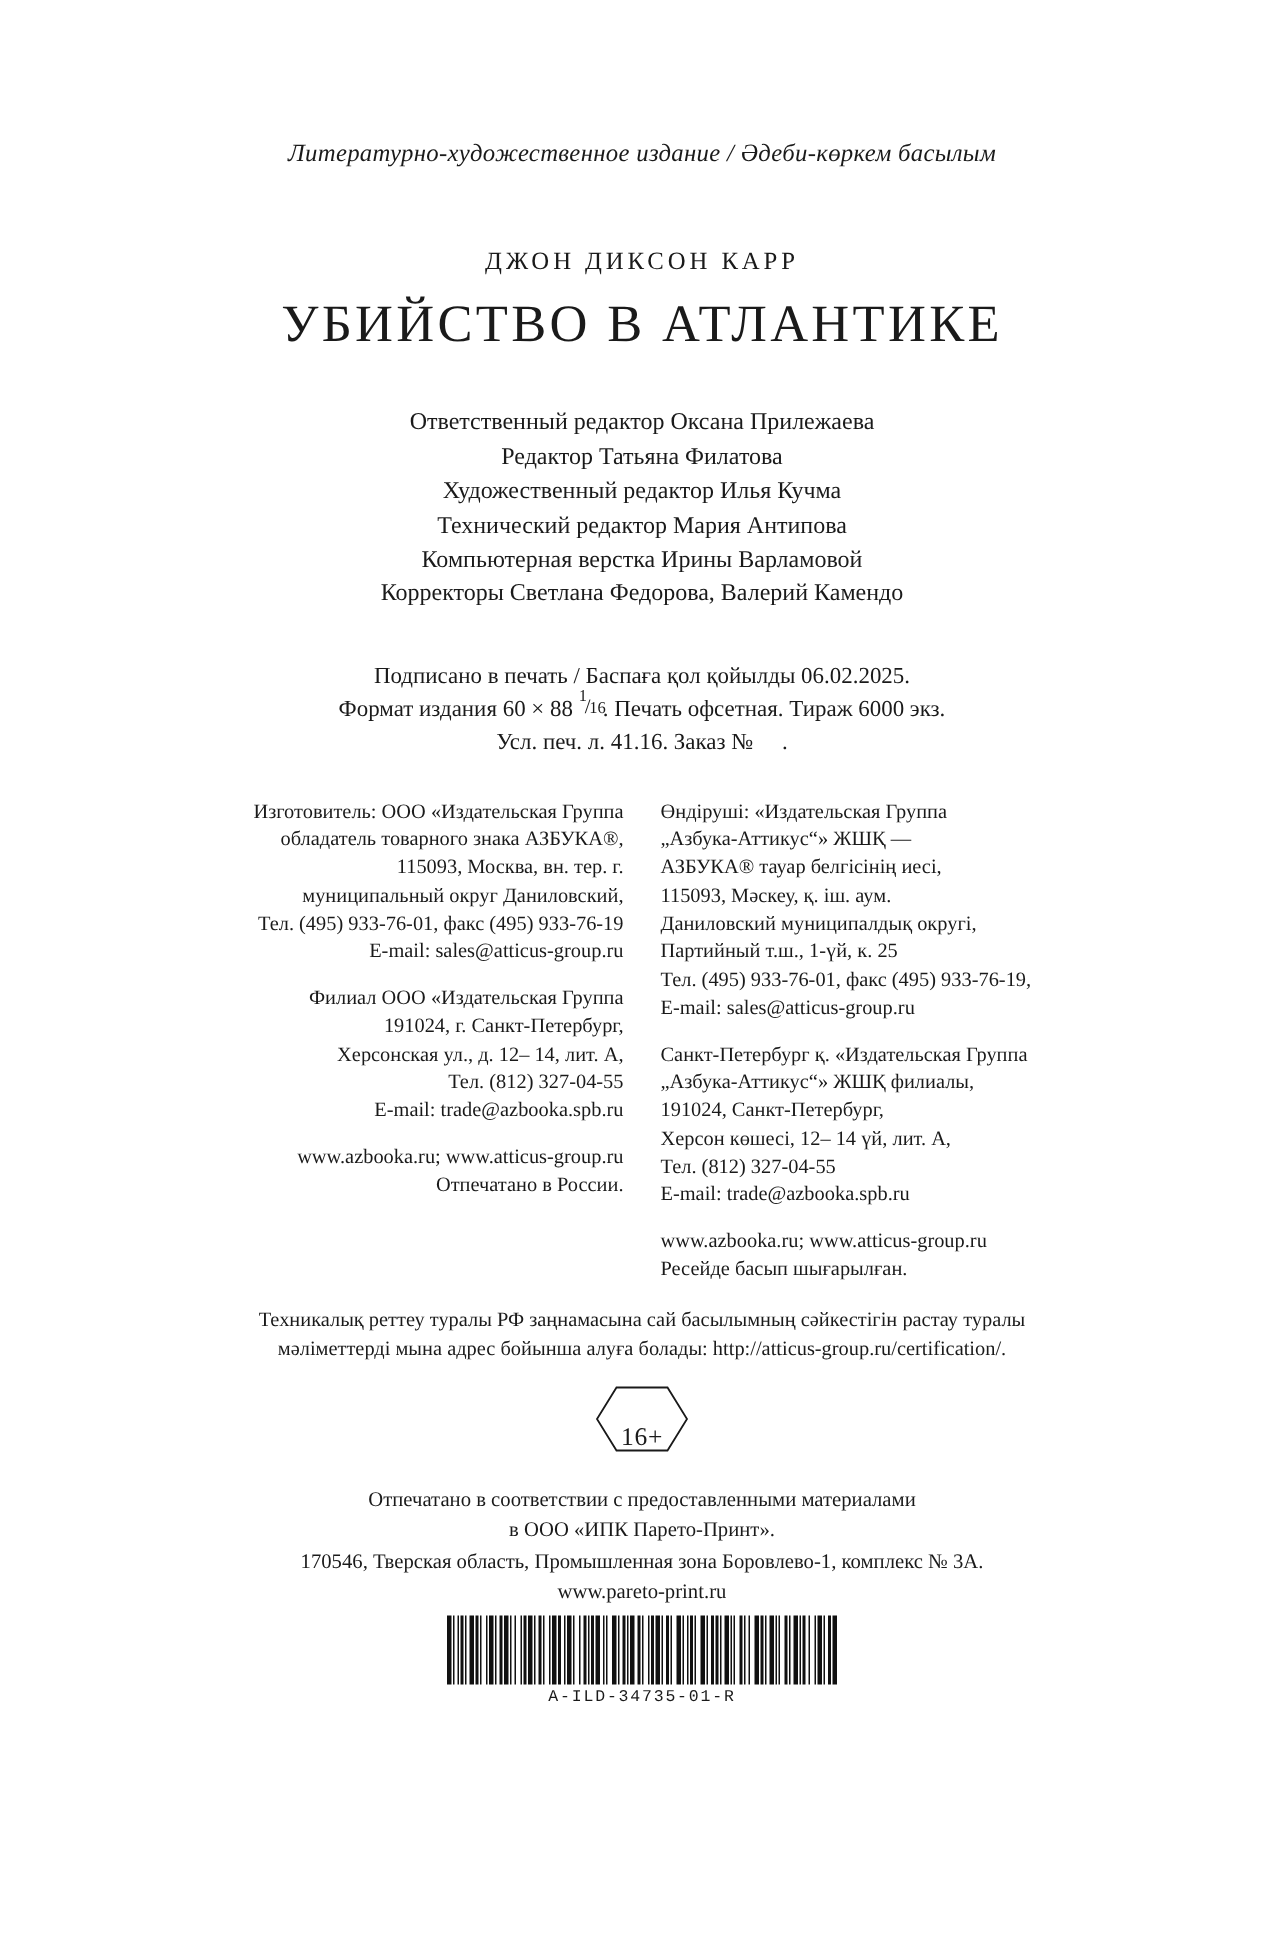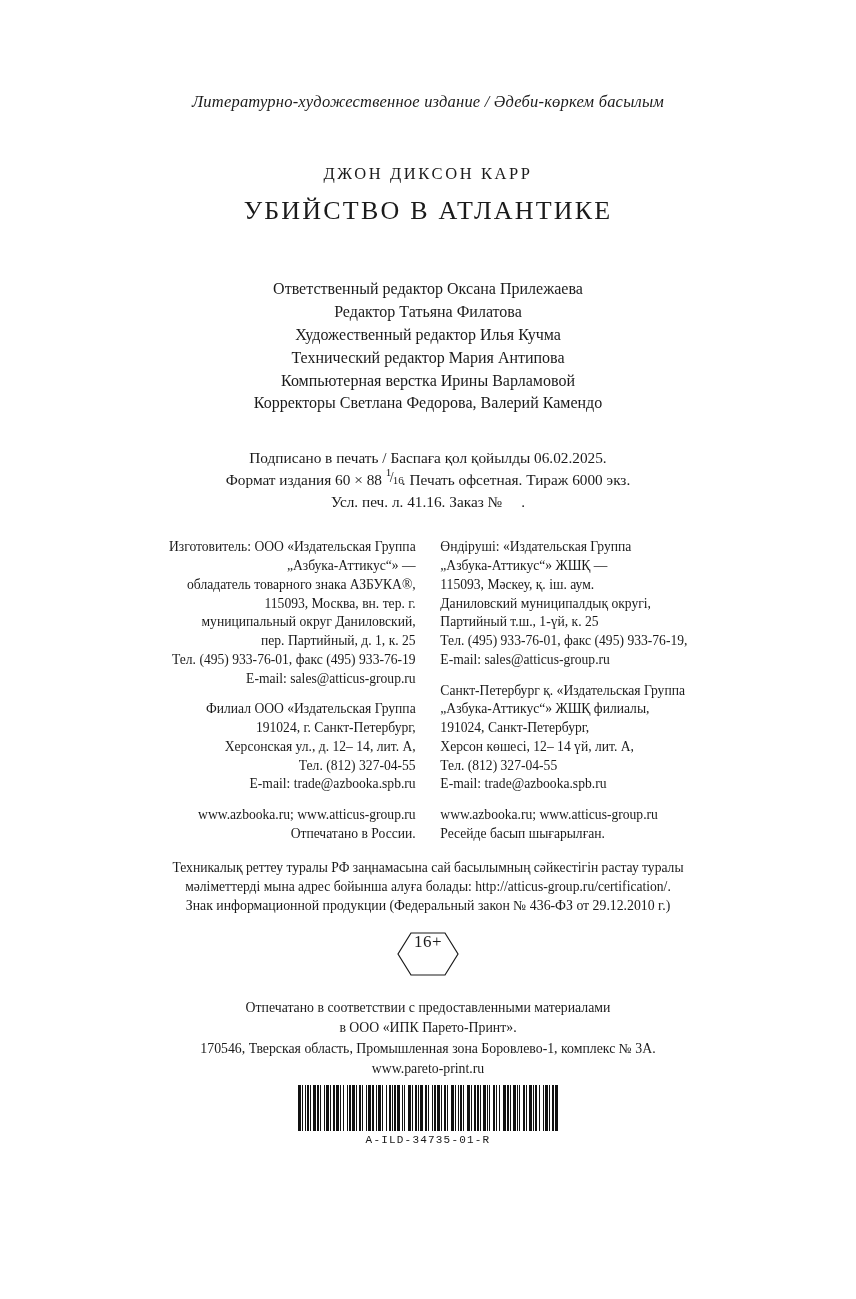"УБИЙСТВО В АТЛАНТИКЕ" .title { font-size: 26px -> 35px; margin-bottom: 52px -> 35px }
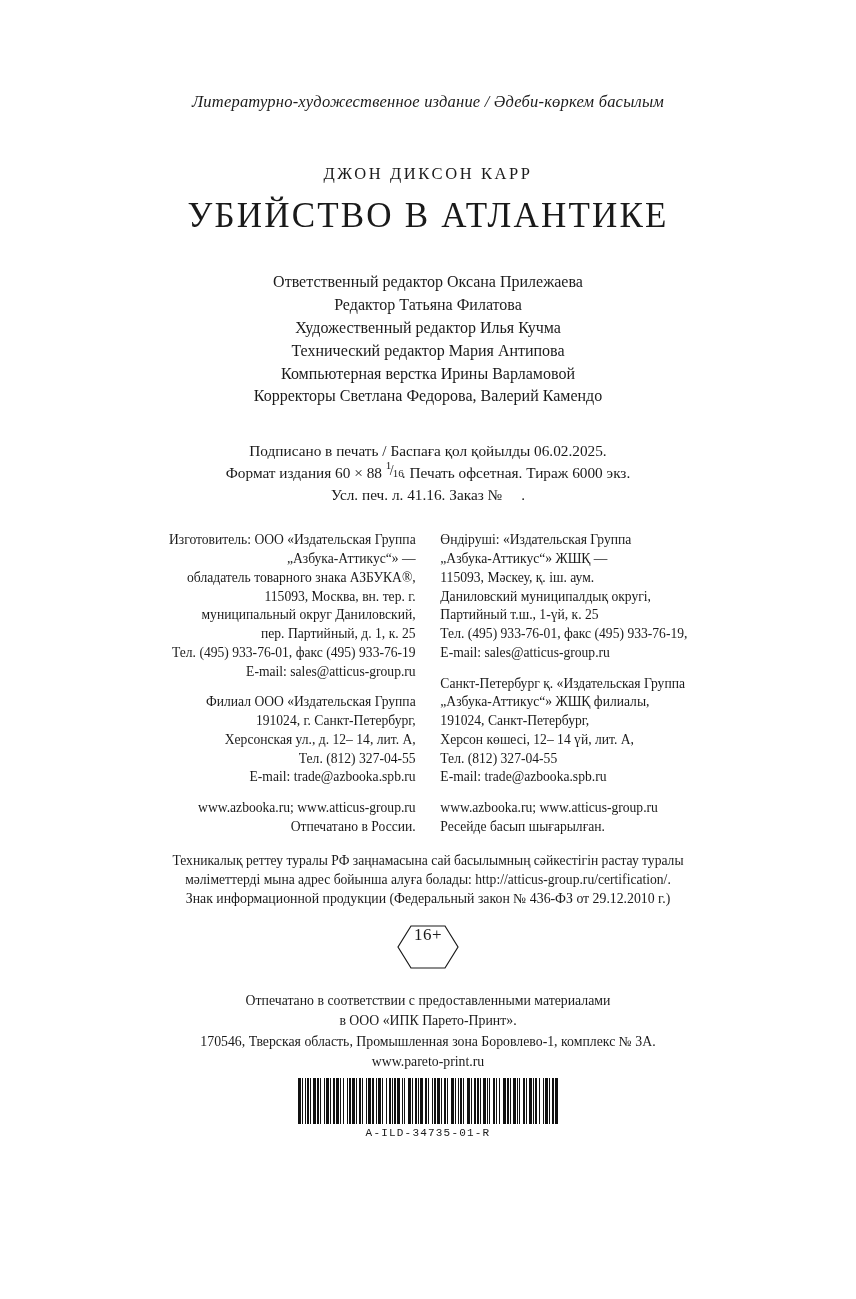"„Азбука-Аттикус“» —" div { html: <div>„Азбука-Аттикус“» —</div> -> none }
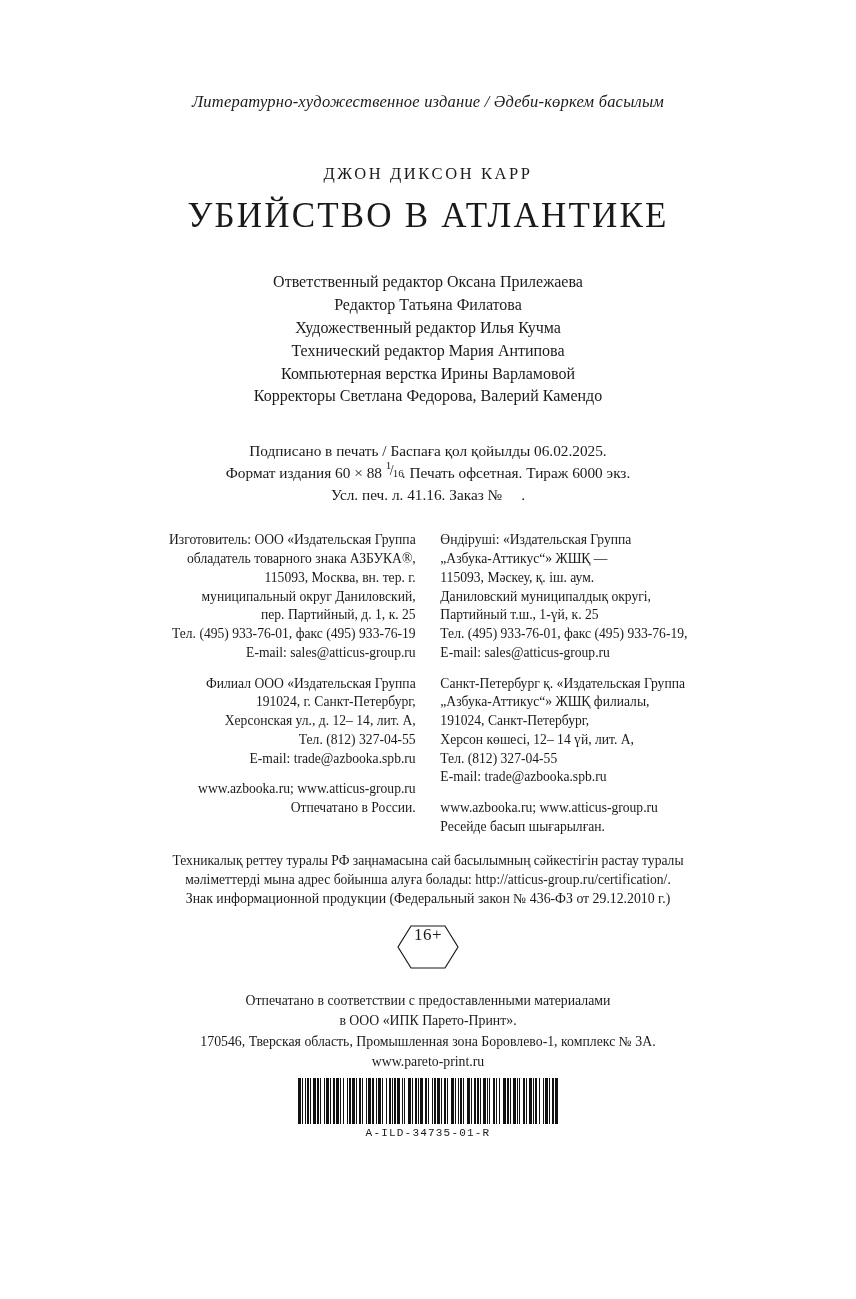"АЗБУКА® тауар белгісінің иесі," div { html: none -> <div>АЗБУКА® тауар белгісінің иесі,</div> }
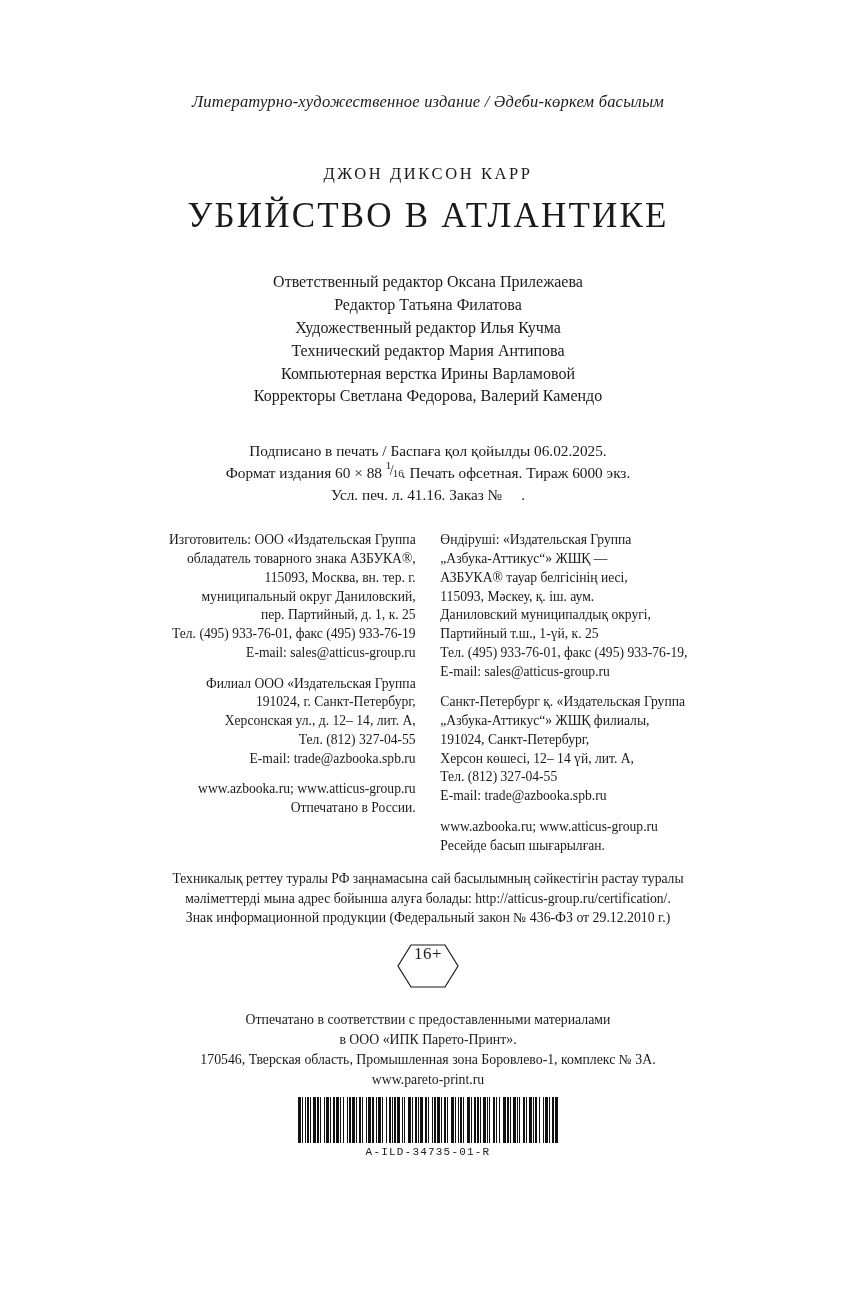"пер. Партийный, д. 1, к." div { html: <div>пер. Партийный, д. 1, к. 25</div> -> none }
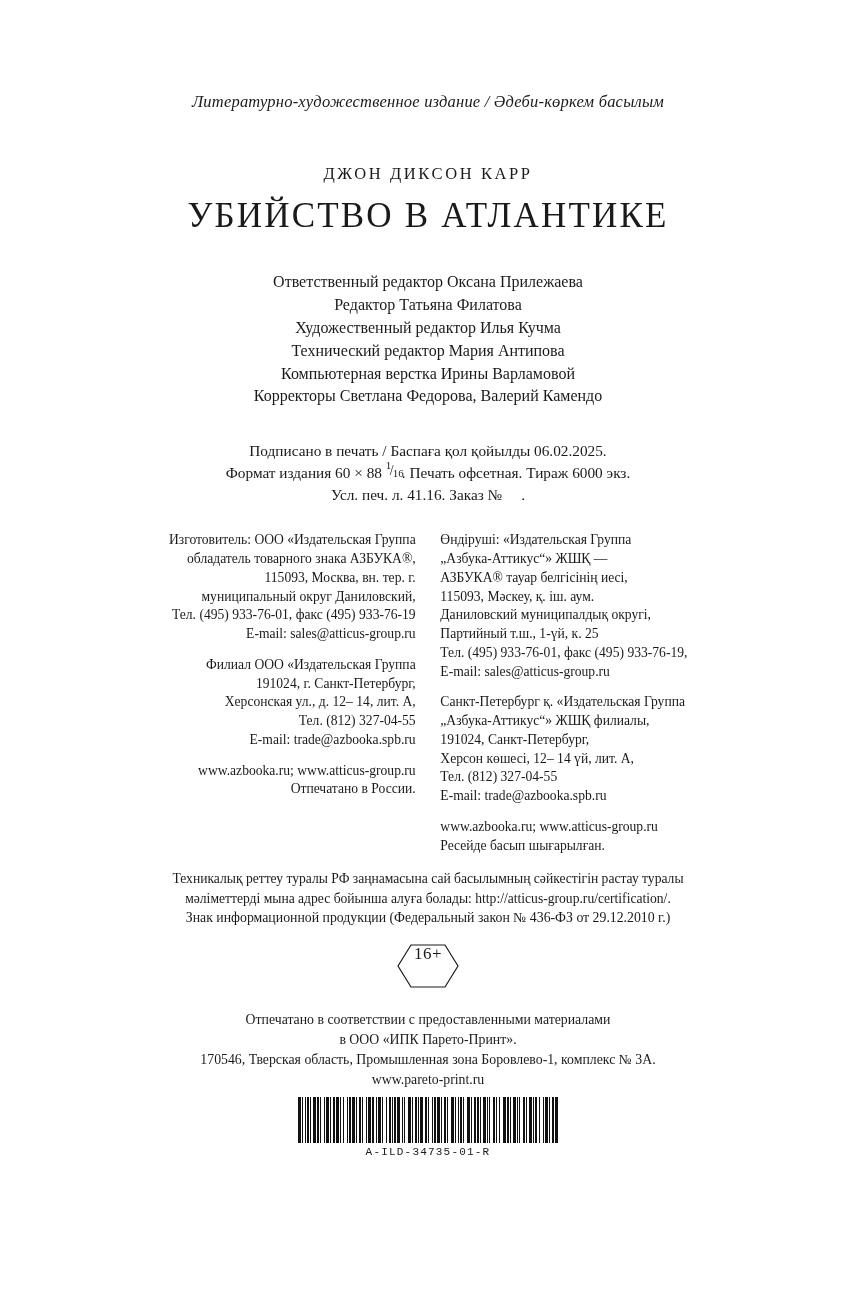"Знак информационной продукции" div { html: <div>Знак информационной продукции (Федеральный закон № 436-ФЗ от 29.12.2010 г.)</div> -> none }
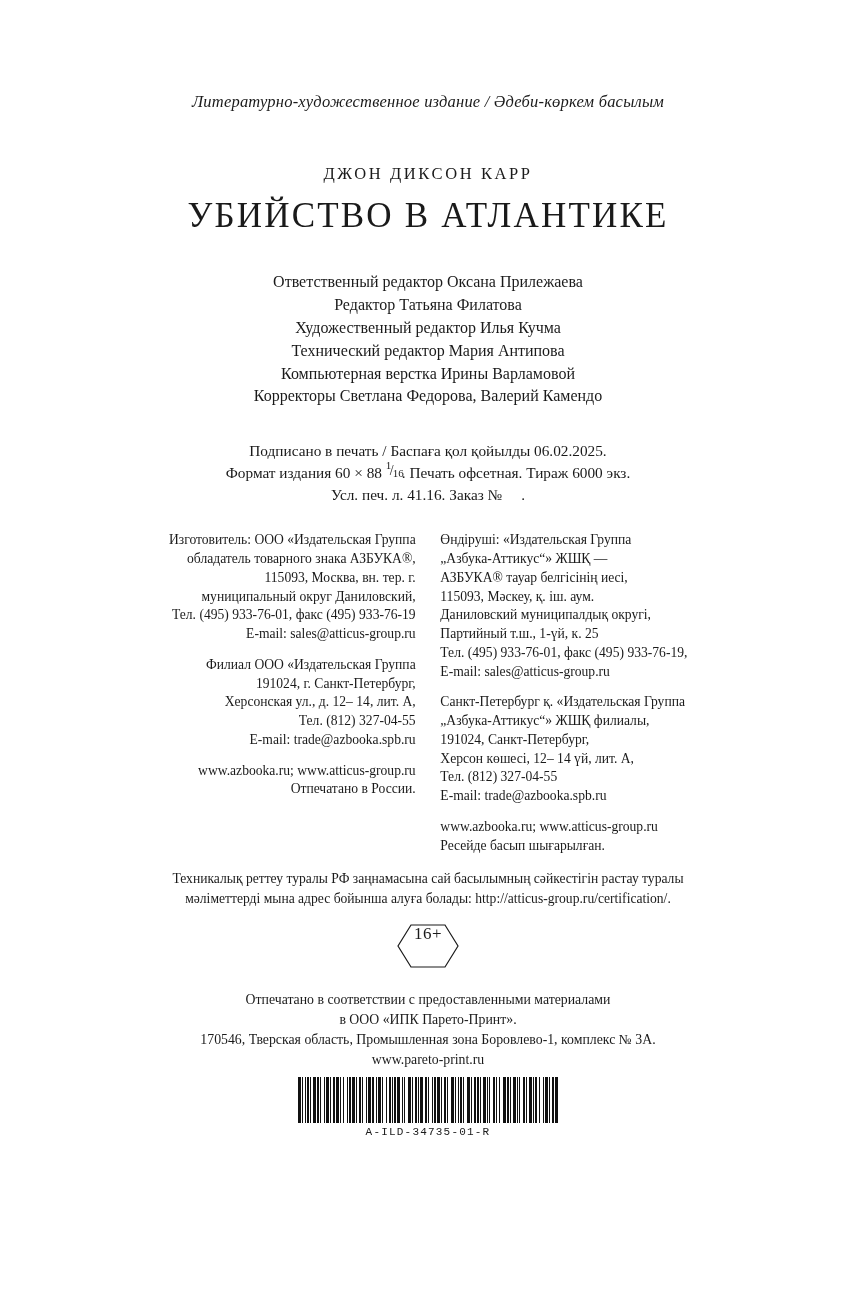"16+" .age-badge { align-items: flex-start -> flex-end }
